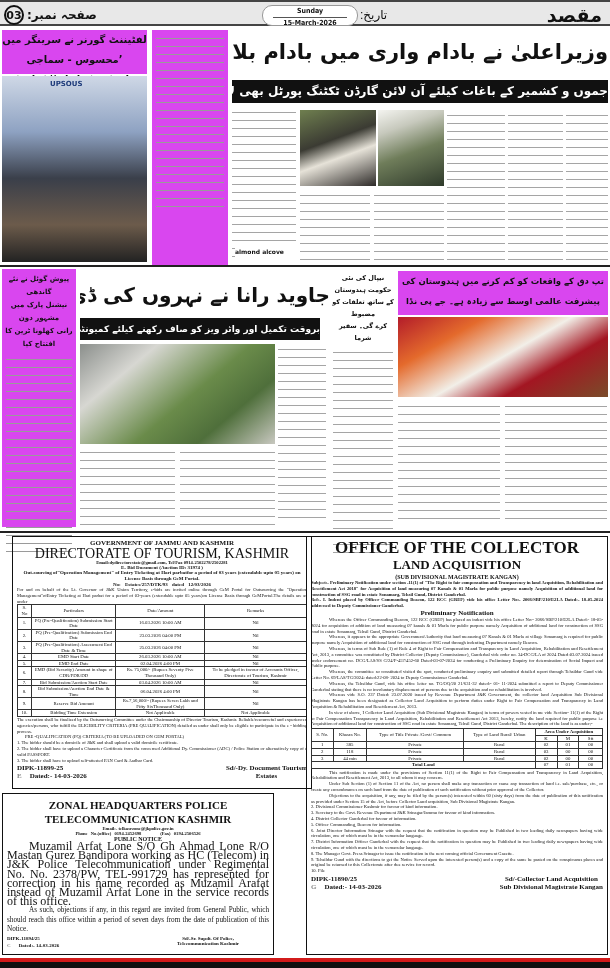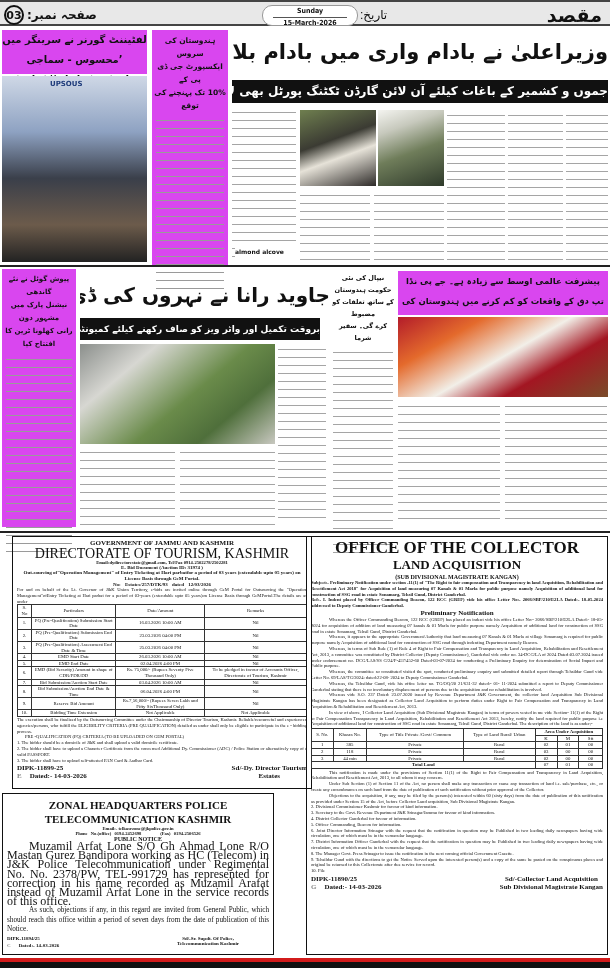"ہندوستان کی سروس" div.urdu { html: <div> <div>ہندوستان کی سروس</div> <div>ایکسپورٹ جی ڈی پی کے</div> <div>10% تک پہنچنے کی توقع</div> </div> -> none }
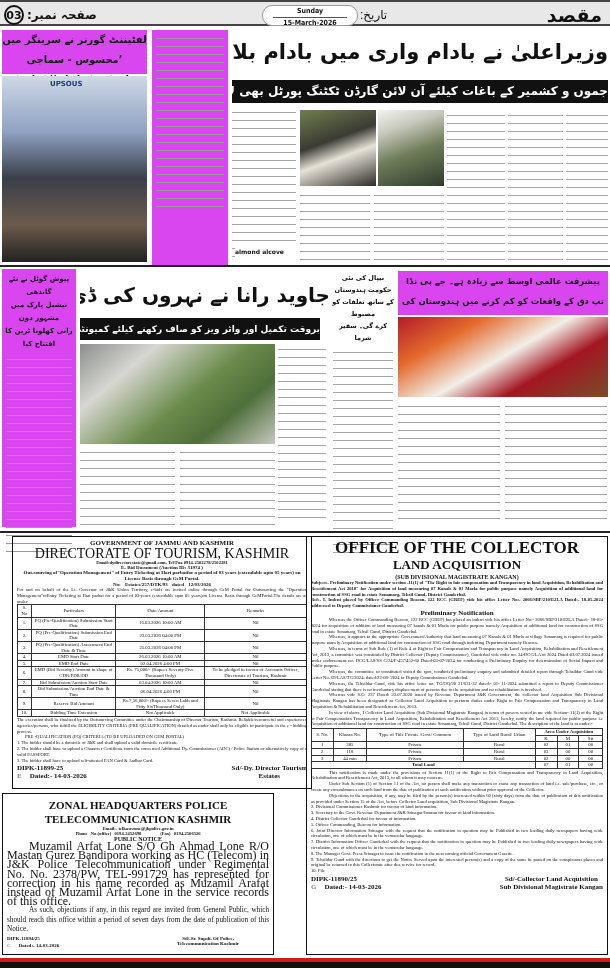"پیشرفت عالمی اوسط سے زیادہ" div { order: before "تپ دق کے واقعات کو" -> after "تپ دق کے واقعات کو" }
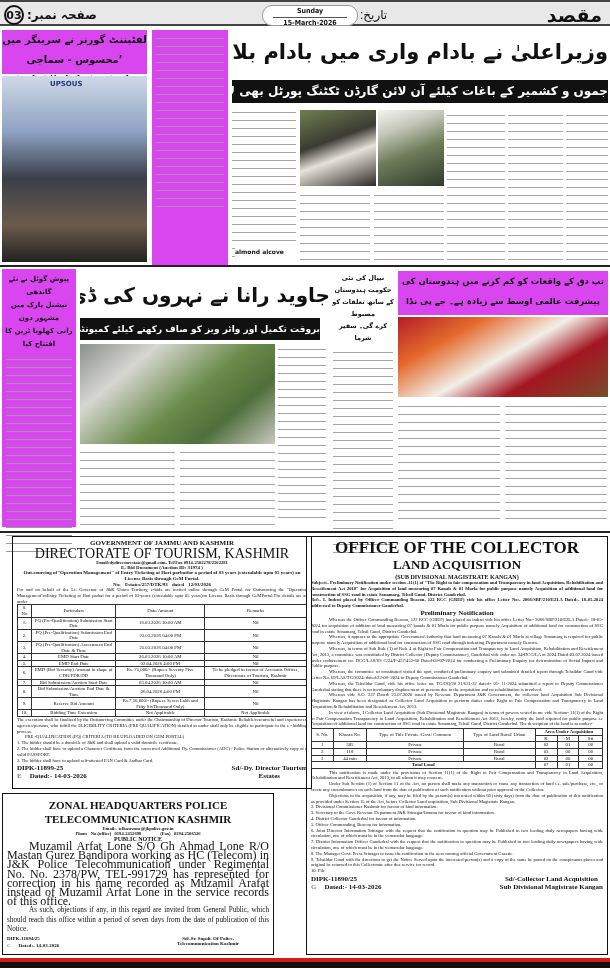"Sd/-Dy. Director Tourism" div { text: Director -> Document }
